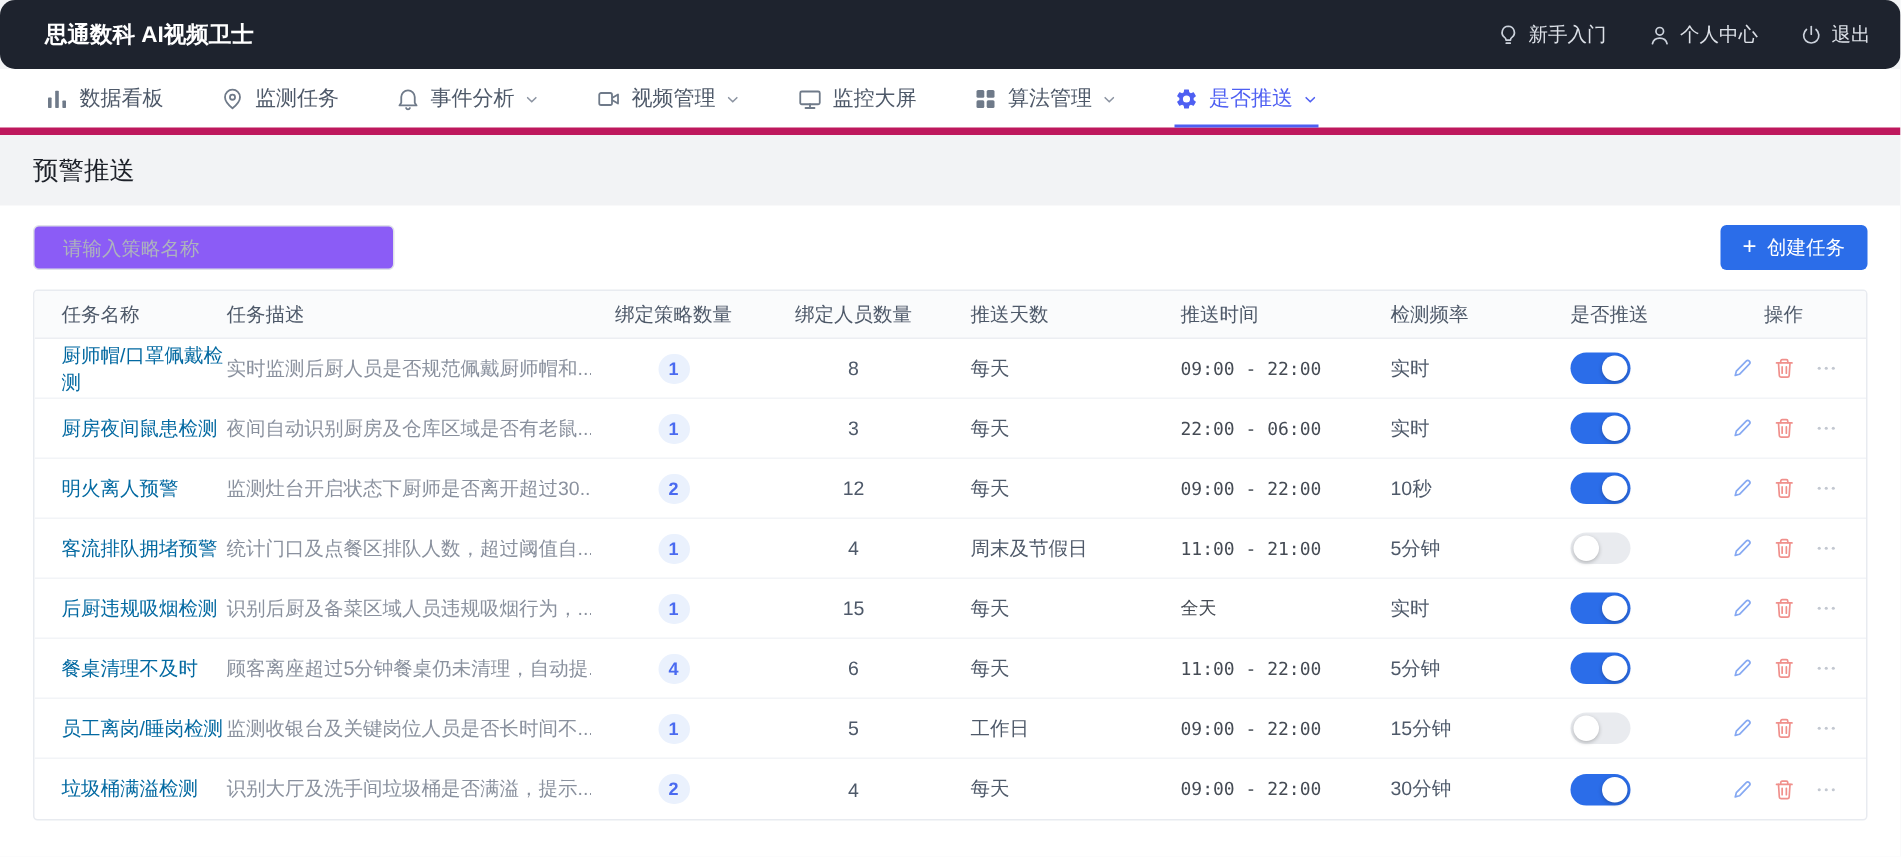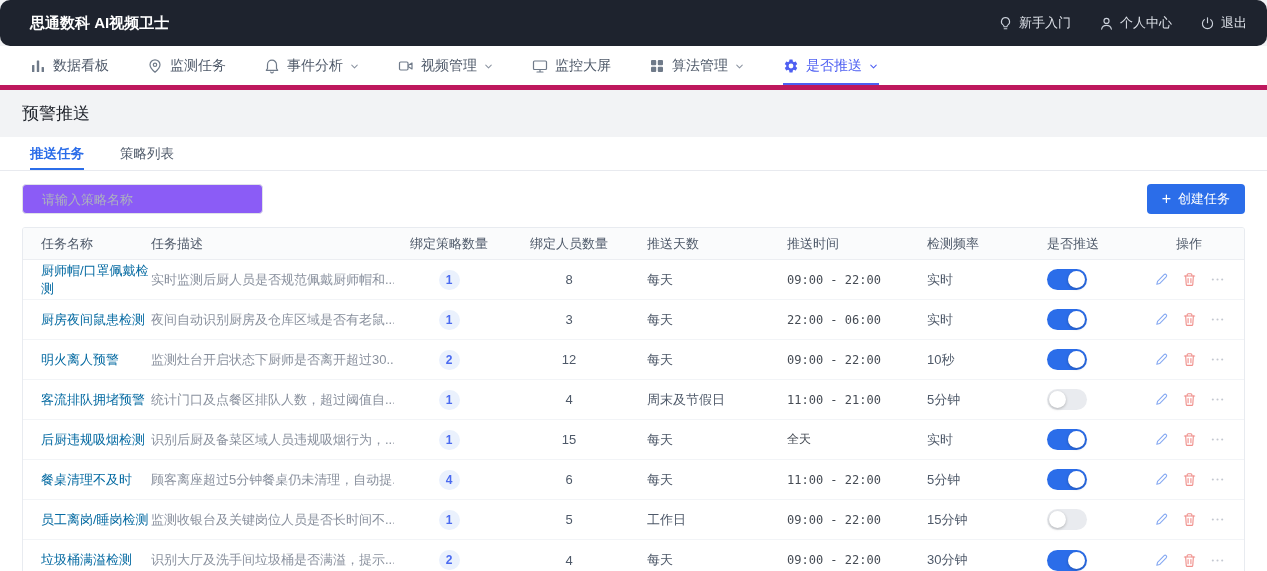"推送任务" div.tabs { html: <div> <div>推送任务</div> <div>策略列表</div> </div> -> none }
